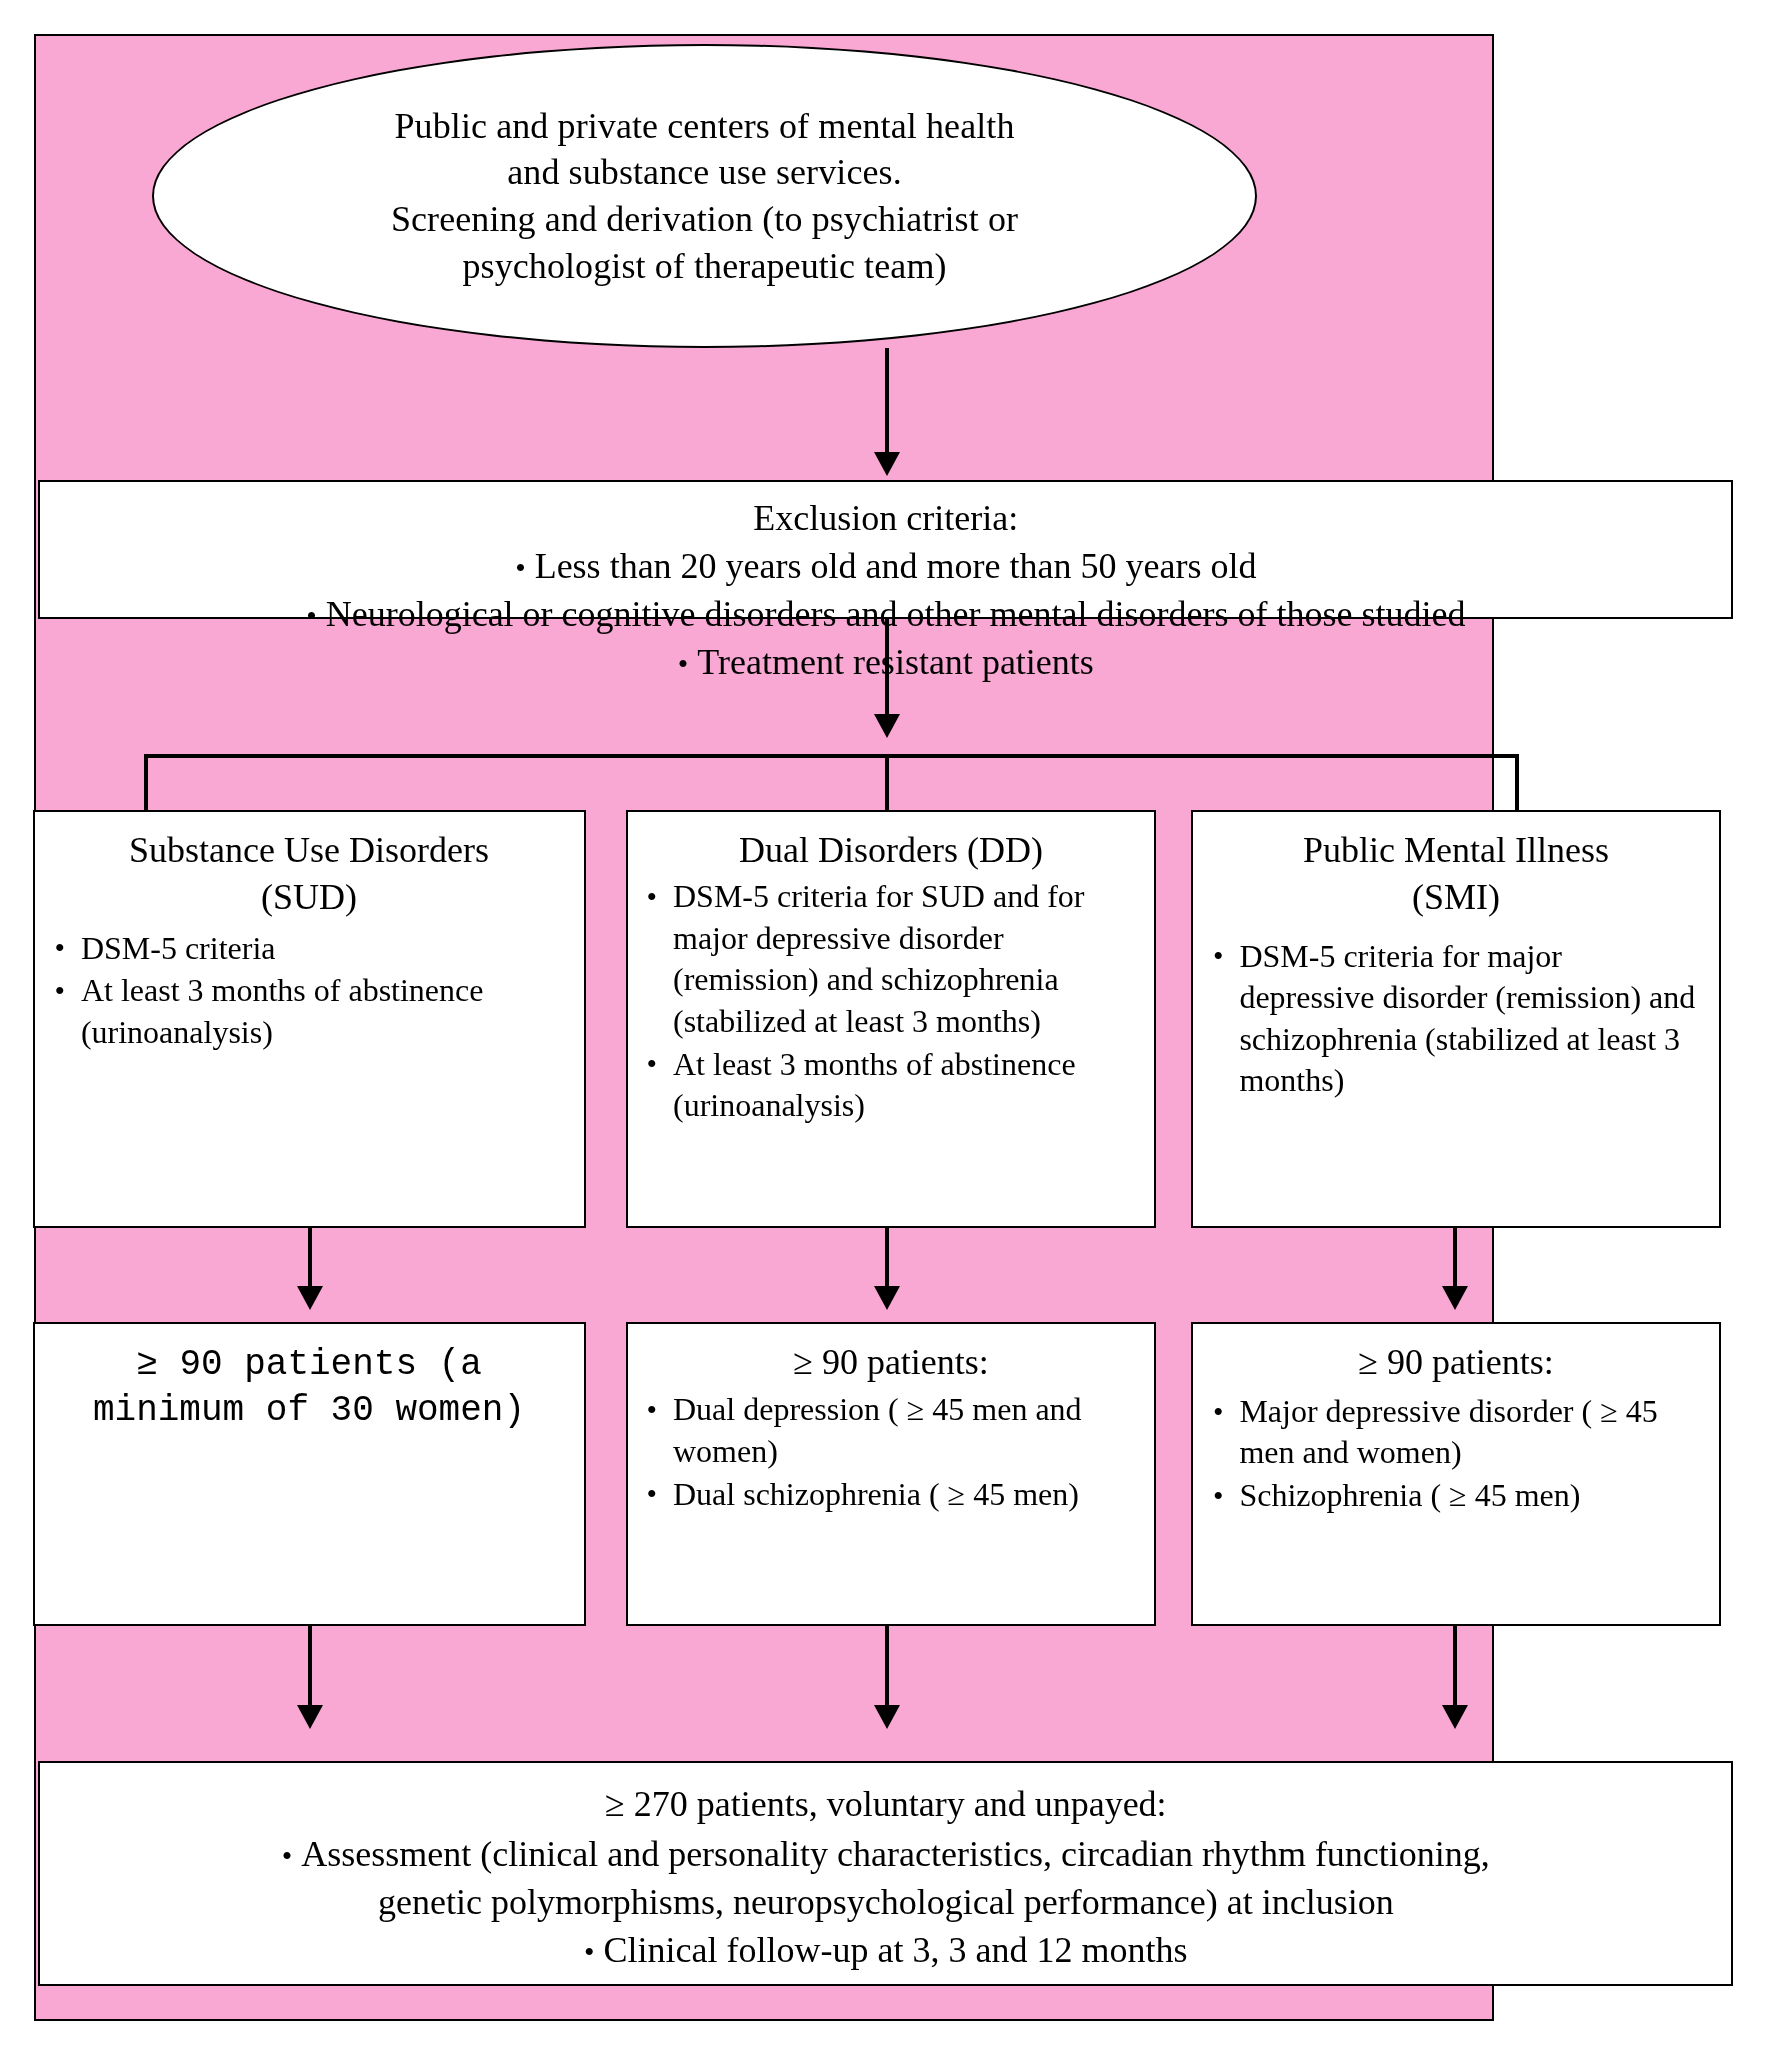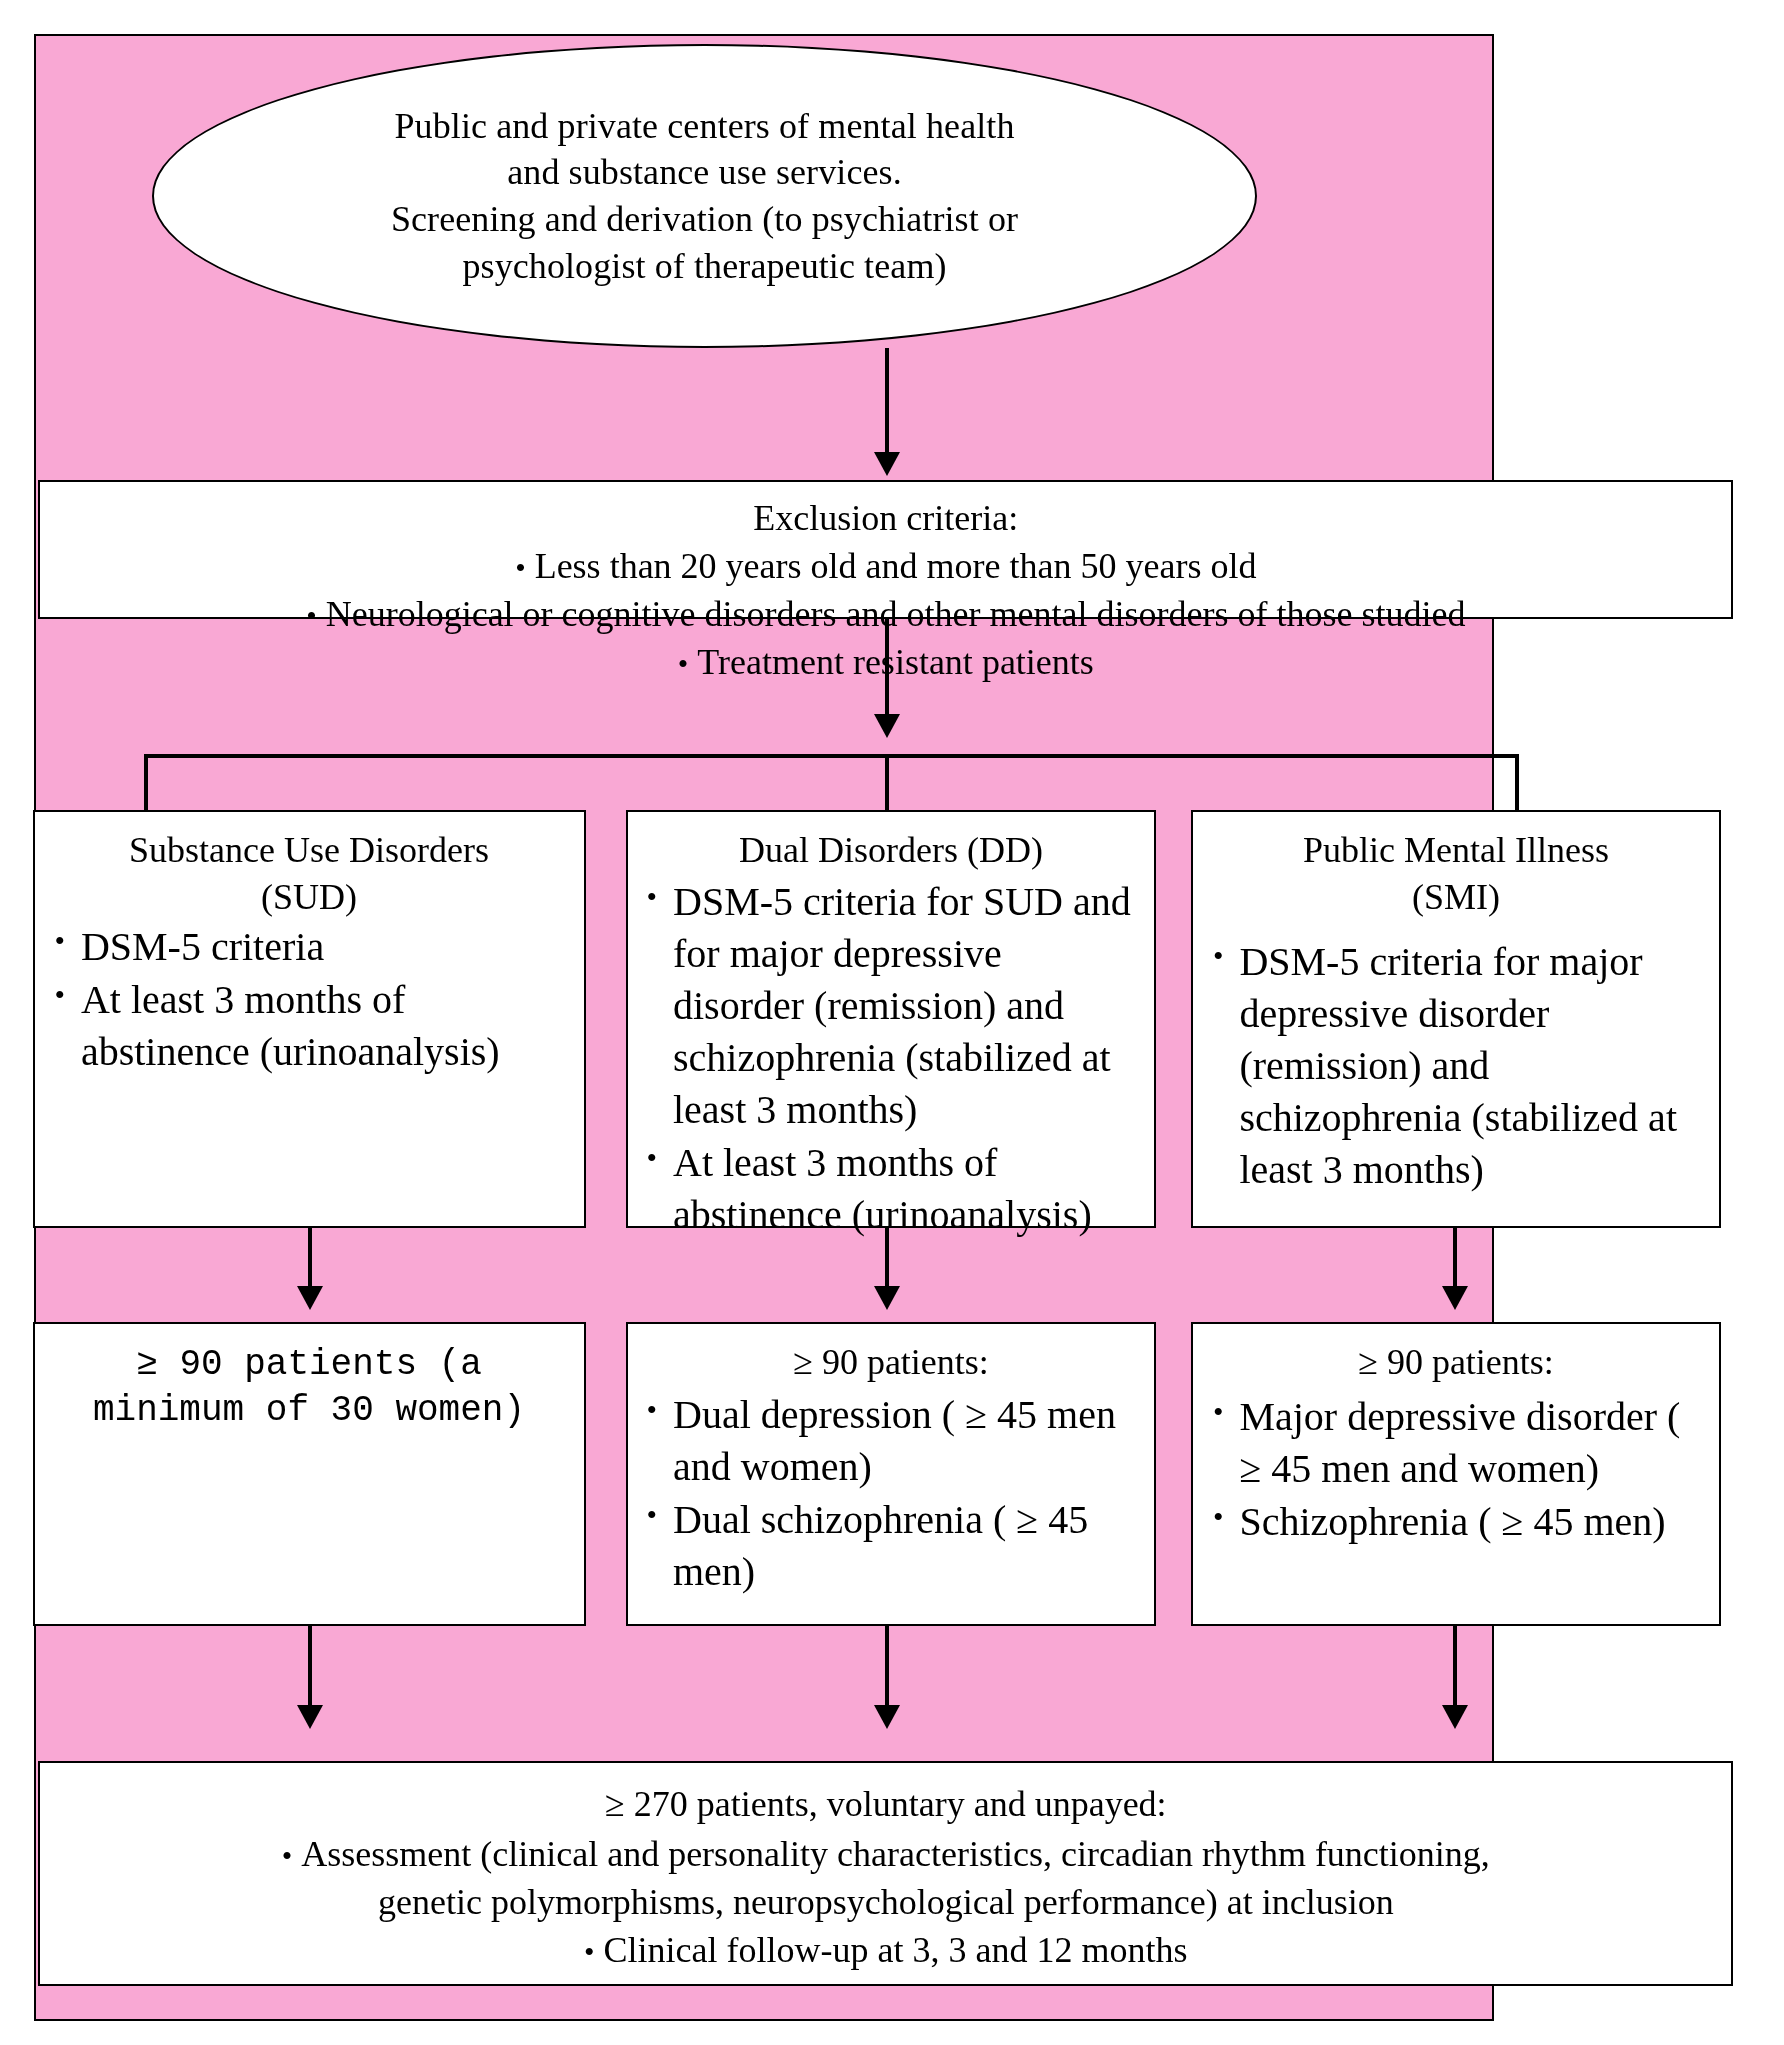"DSM-5 criteria for SUD and" ul.bullets > li { font-size: 40px -> 32px }
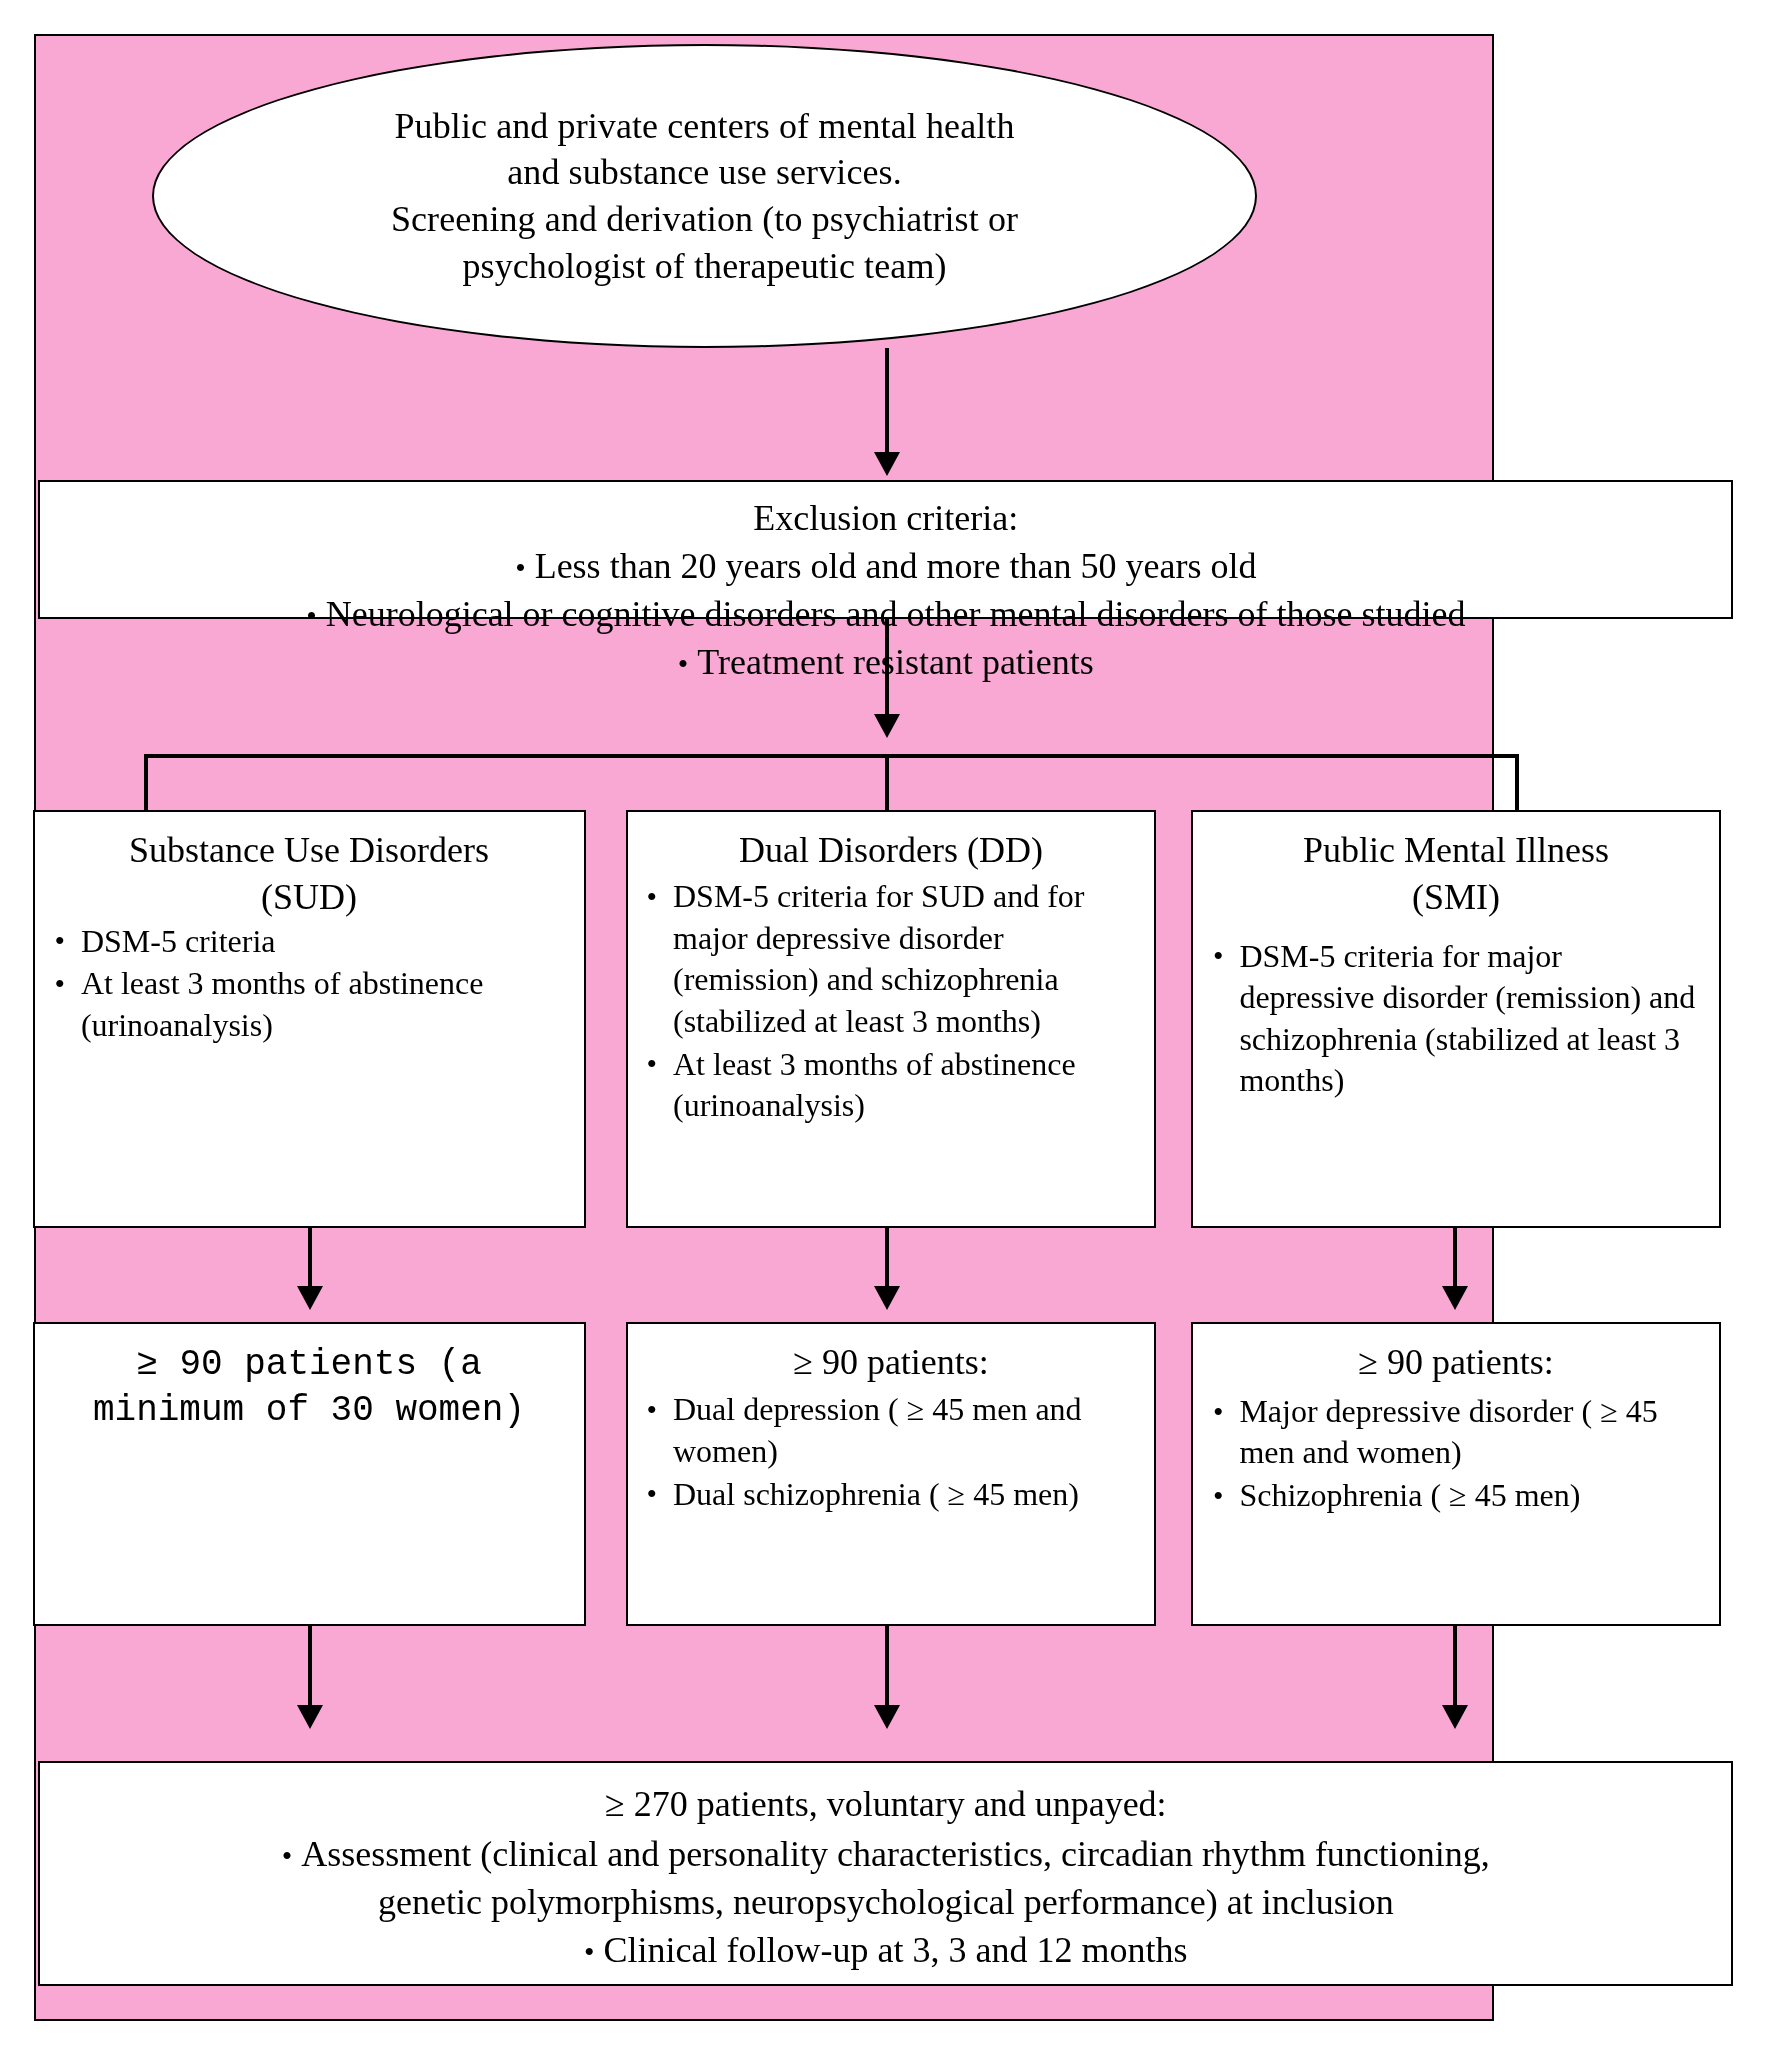"DSM-5 criteria" ul.bullets { margin-top: 0 -> 7px }
